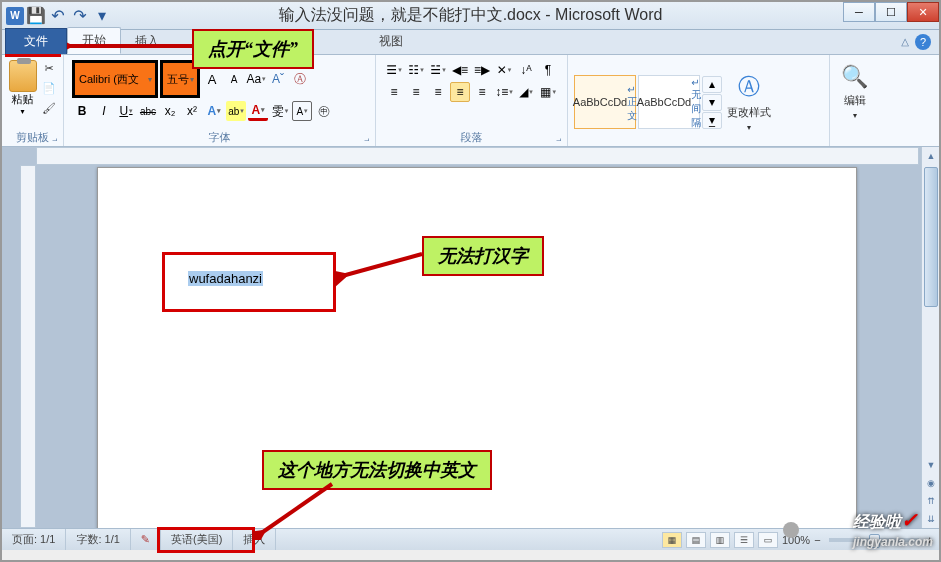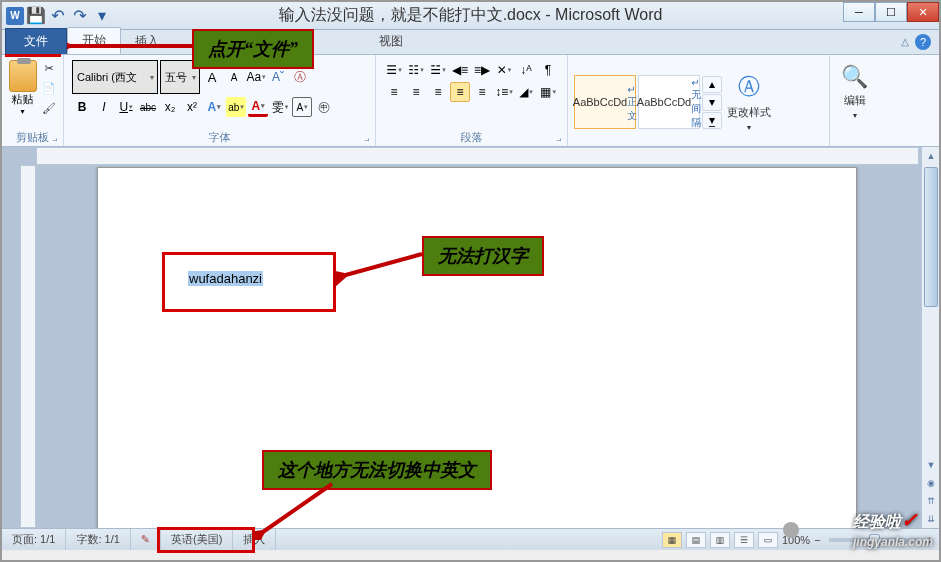"点开“文件”" .callout { background: #4d7c0f -> #bef264 }
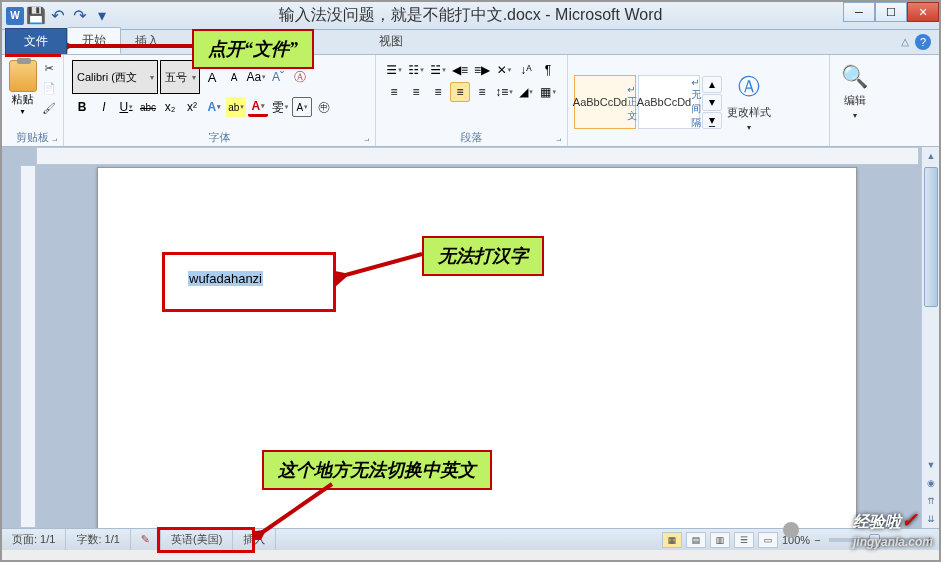"Calibri (西文" .combo { background: #e5e5e5 -> #f97316; border: 1px solid #000000 -> 3px solid #000000 }
